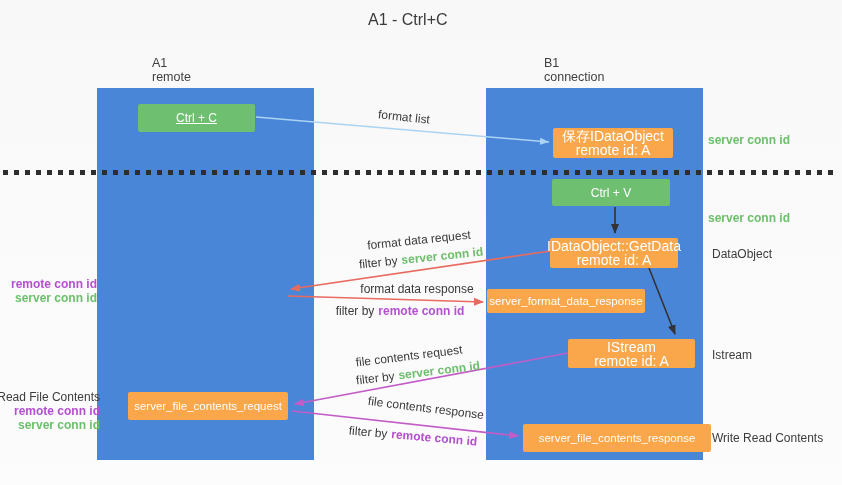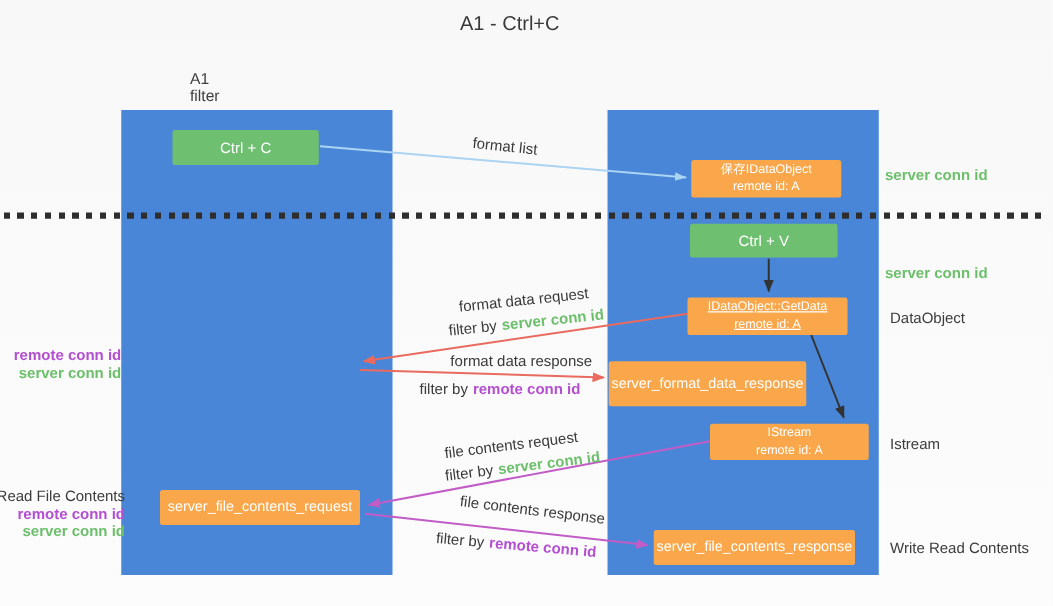"B1" div.hdr { html: none -> <div> <div>B1</div> <div>connection</div> </div> }
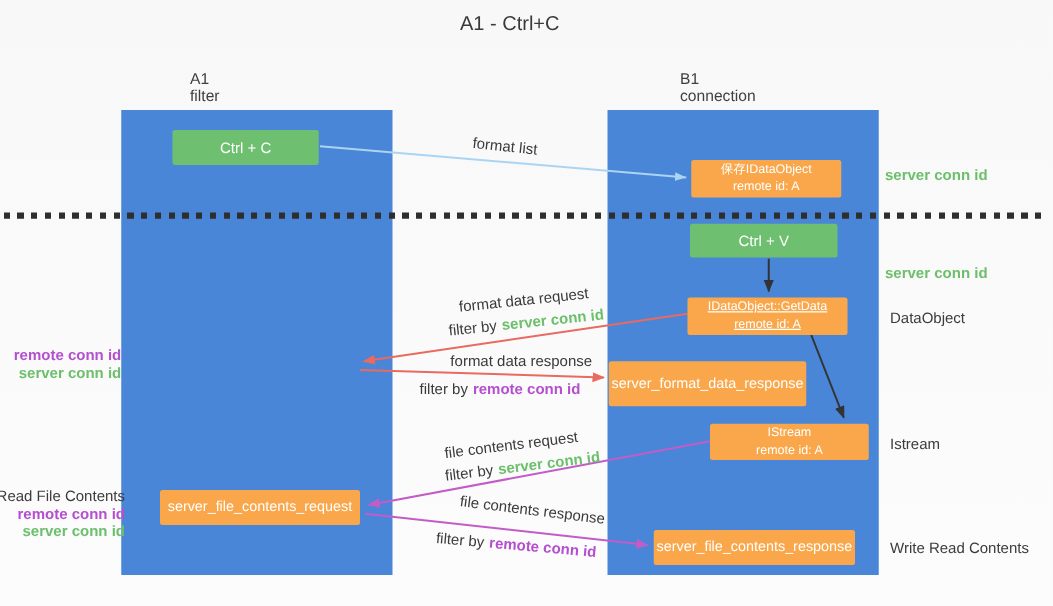"filter" div { text: filter -> remote }
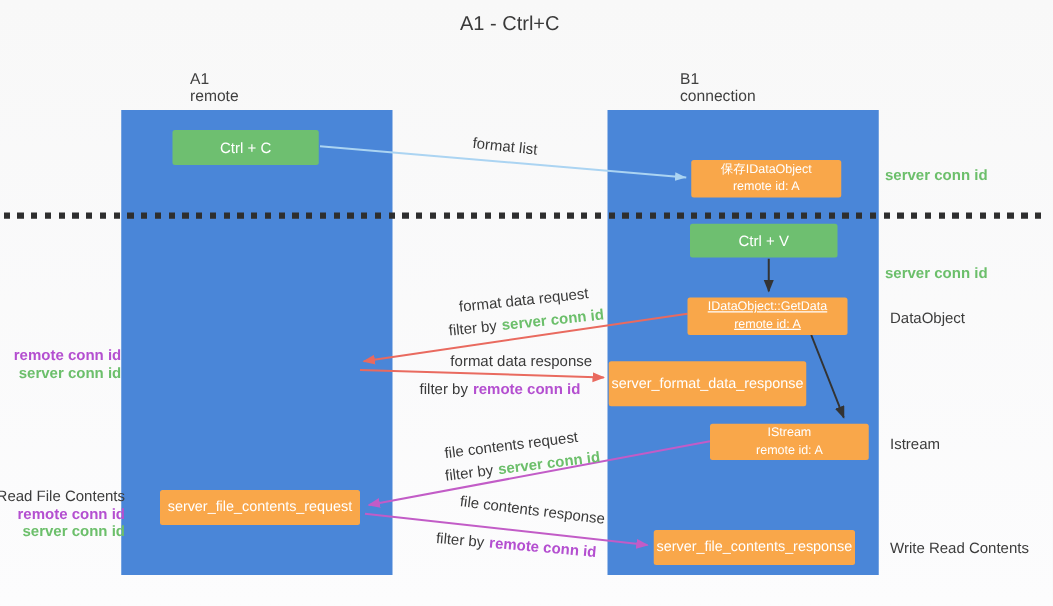"Ctrl + C" div.node { text-decoration: none -> underline }
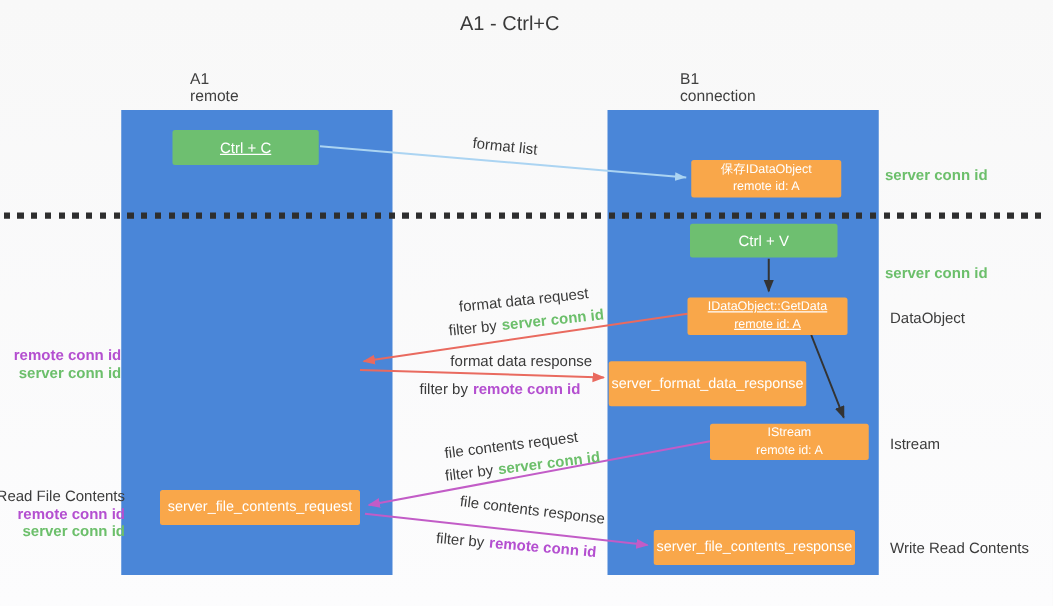"保存IDataObject" .node.orange { font-size: 10px -> 14px }
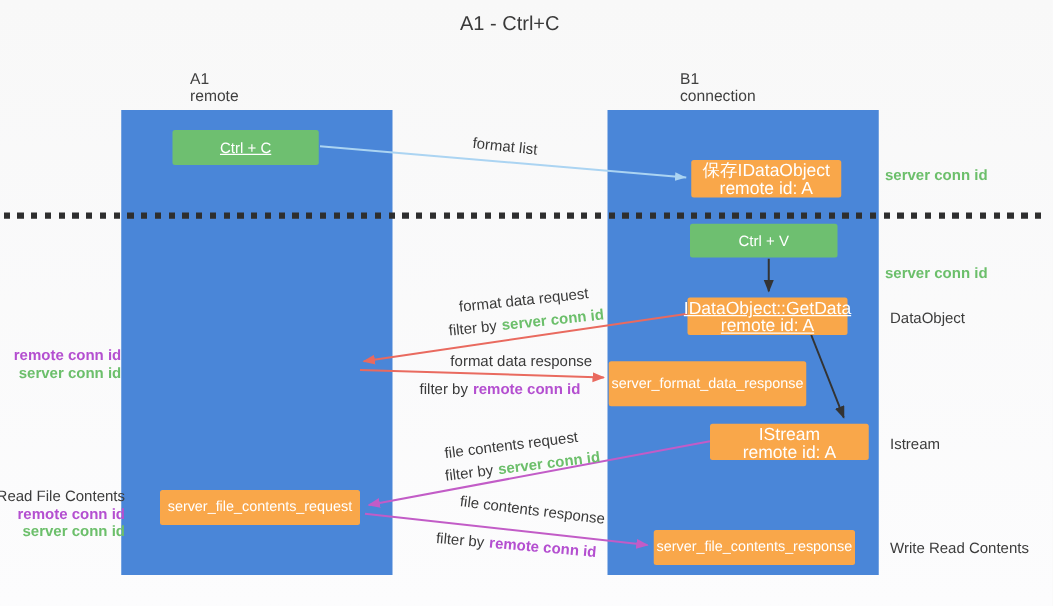"IDataObject::GetData" div.node { text-decoration: underline -> none }
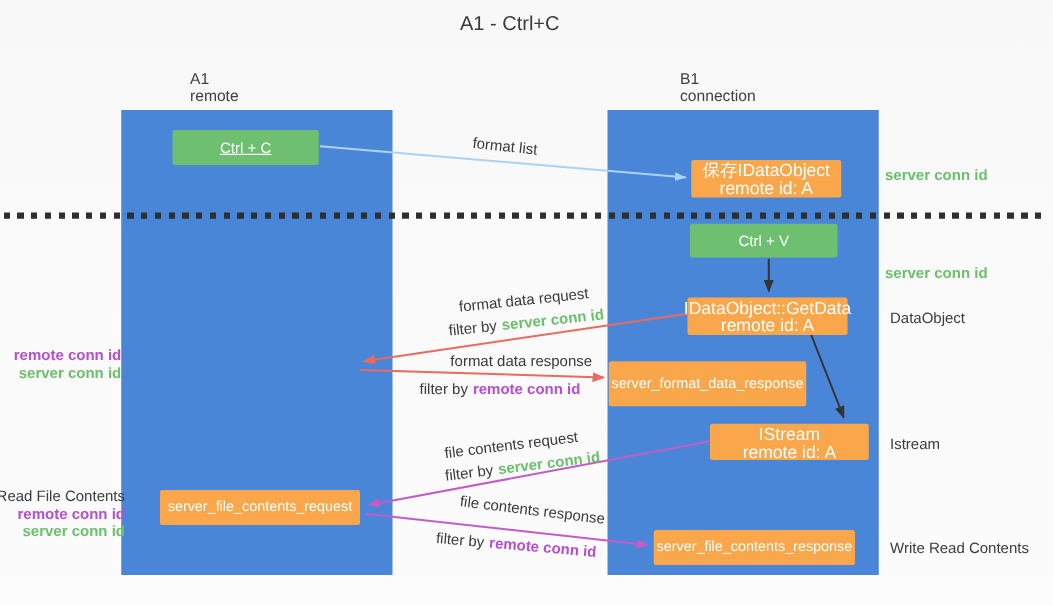"server_format_data_response" div.node { height: 36px -> 24px }
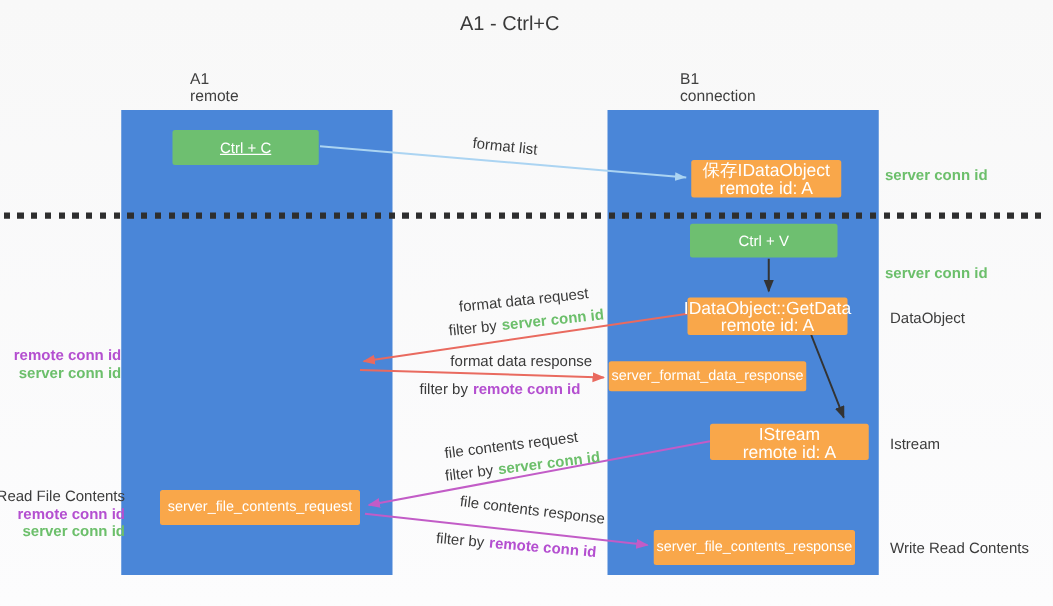"server_file_contents_response" div.node { width: 161px -> 188px }
